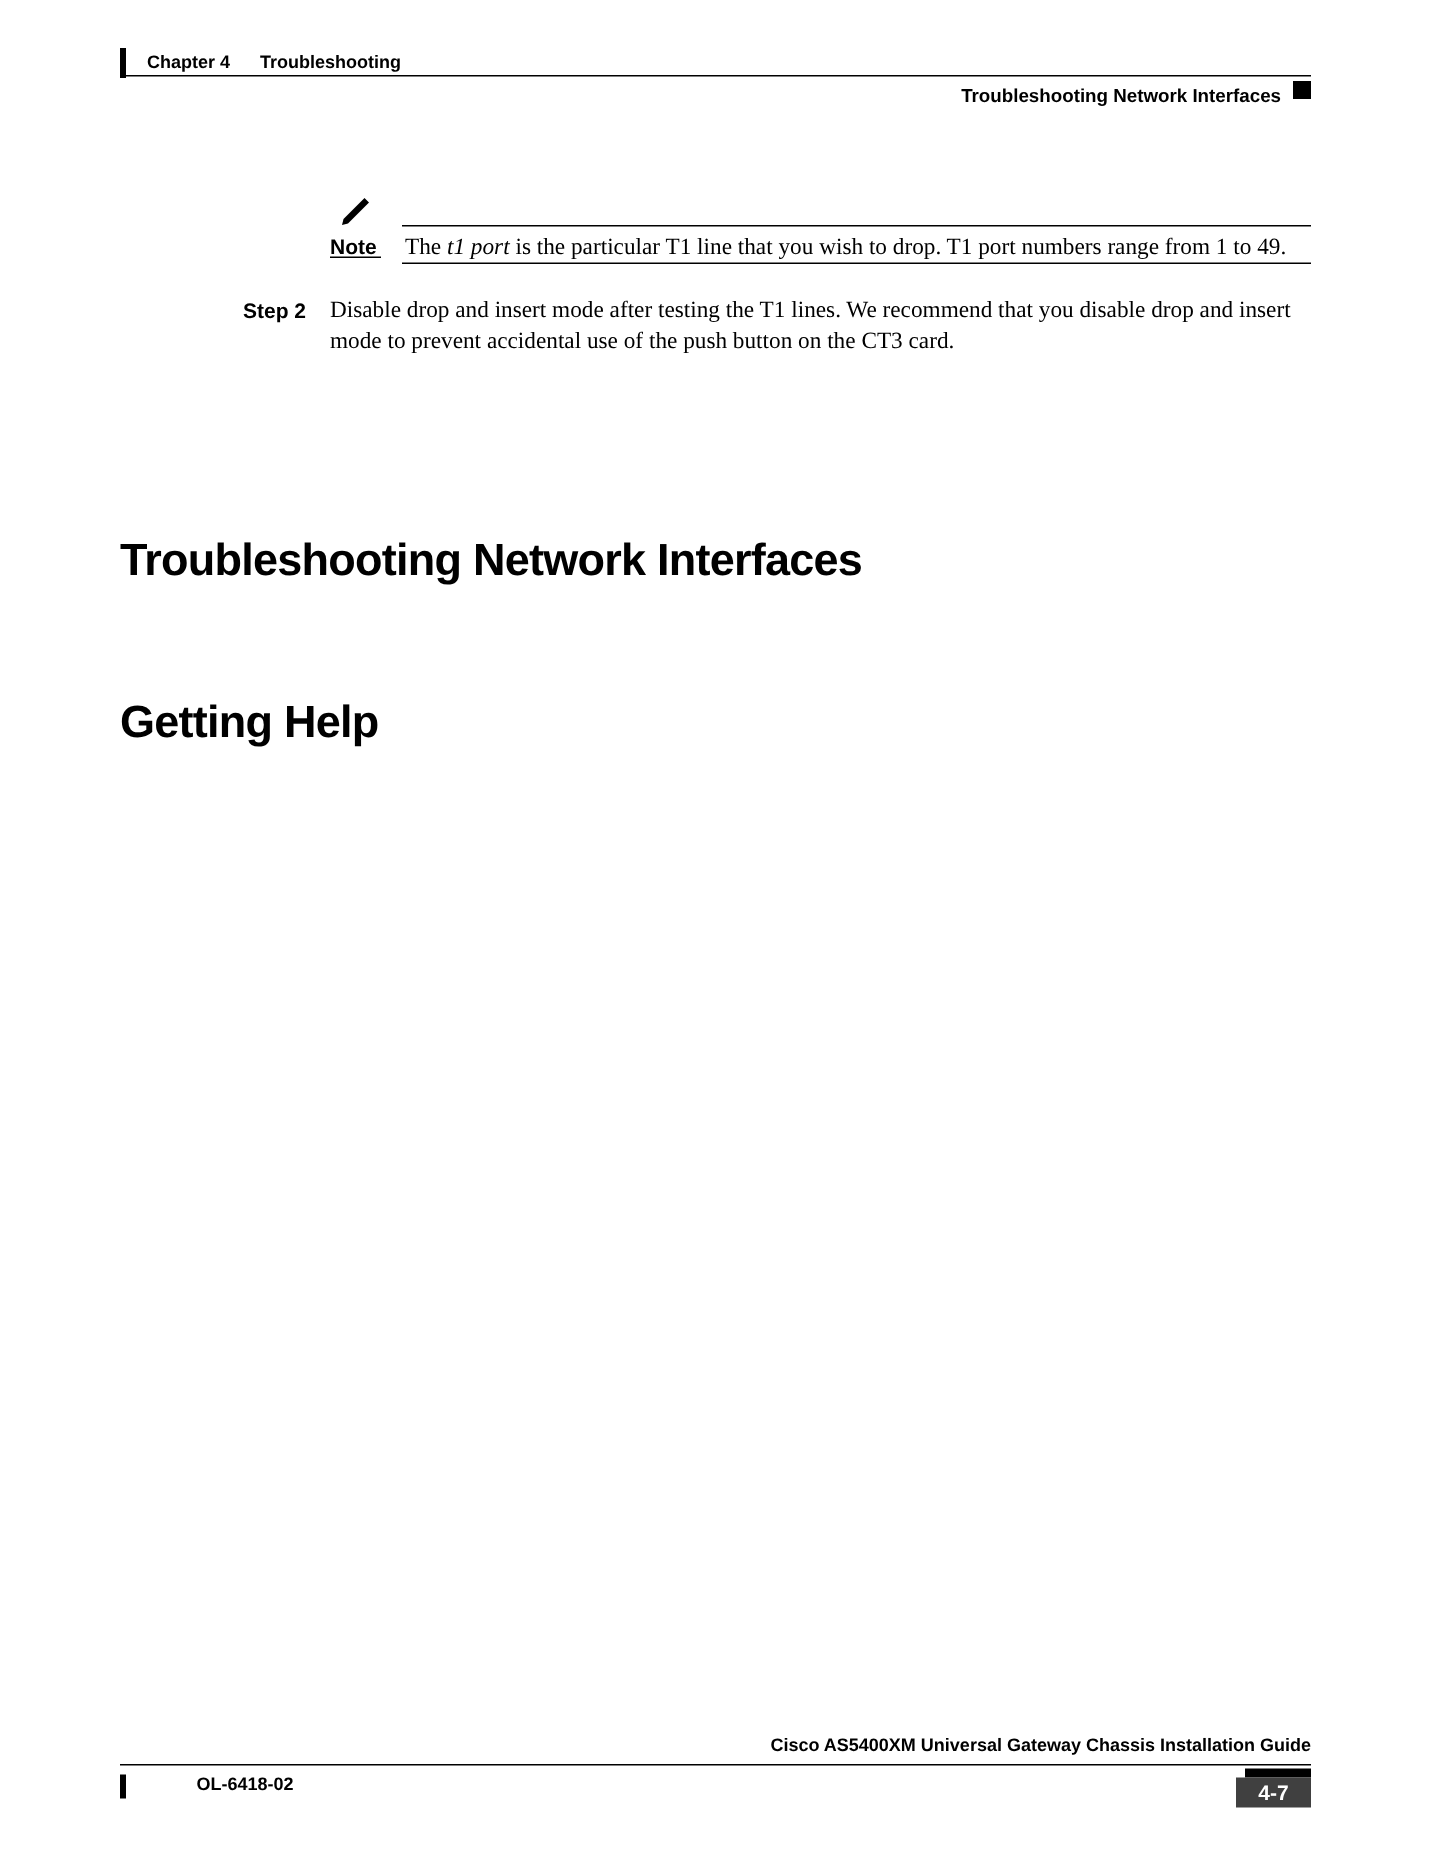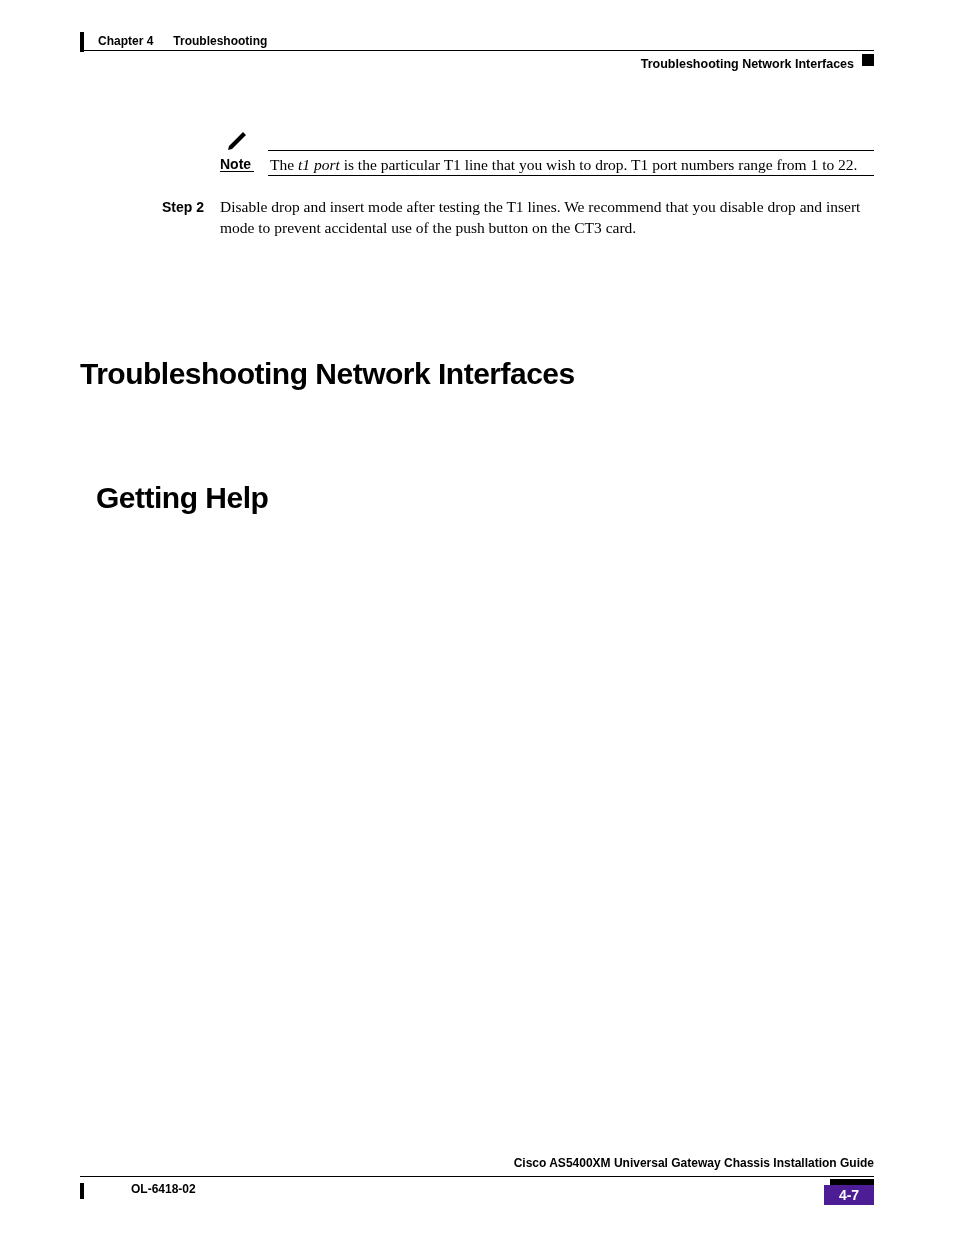"is the particular T1 line" span { text: 22 -> 49 }
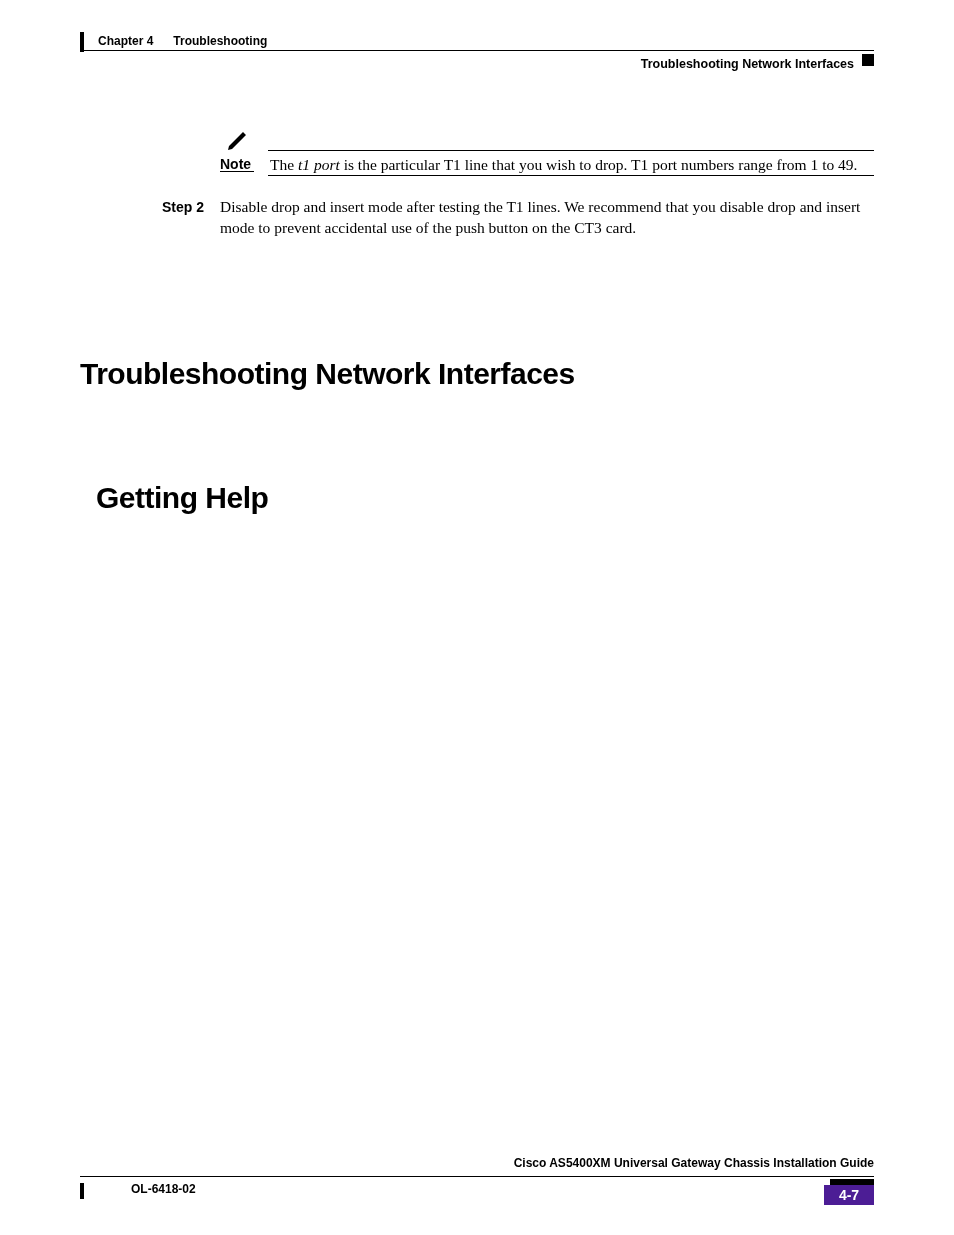"Getting Help" .h1b { margin-left: 16px -> none; top: 478px -> 462px }
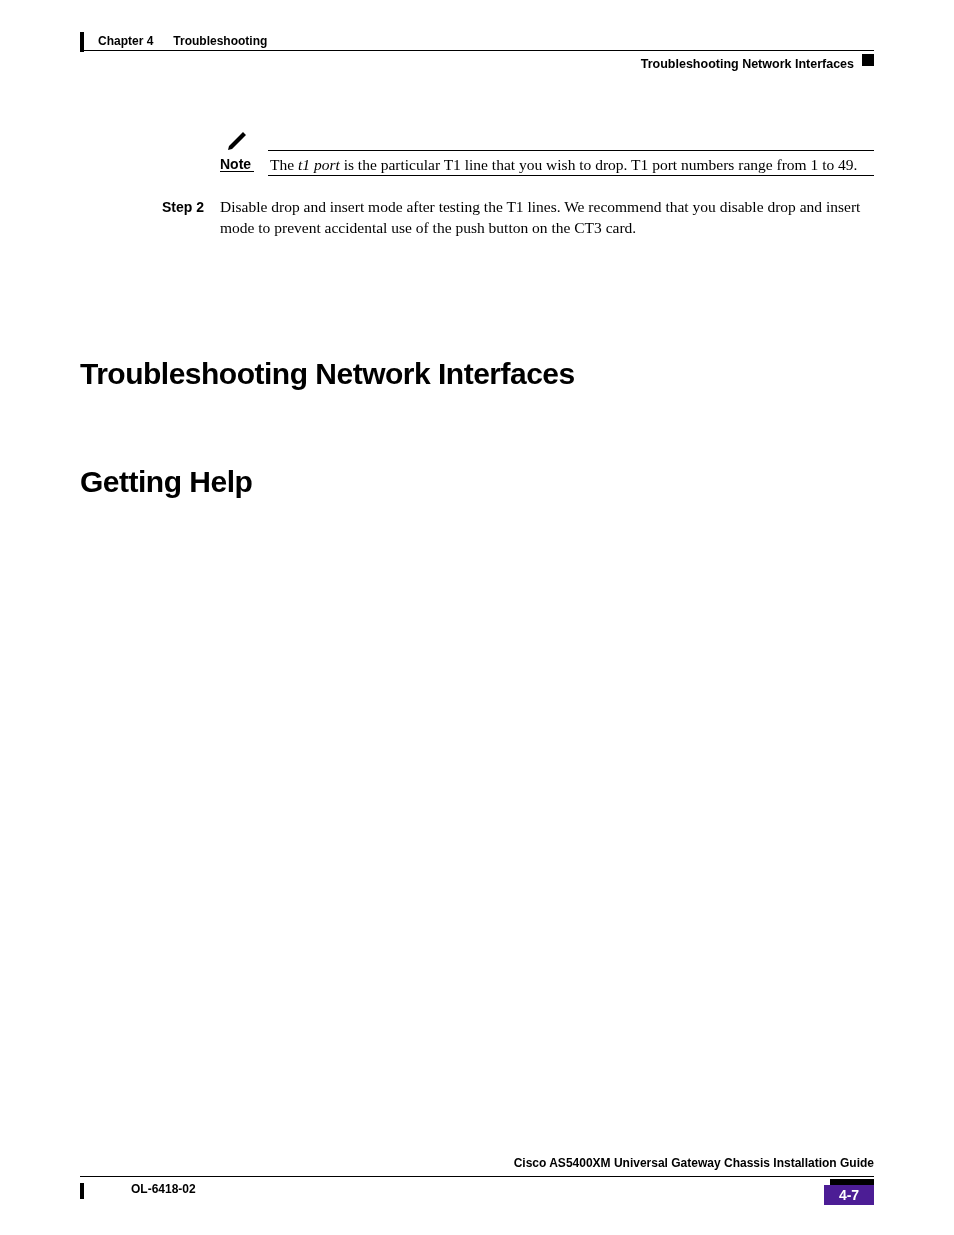"4-7" .ft-pagebox { background: #4c1d95 -> #404040 }
